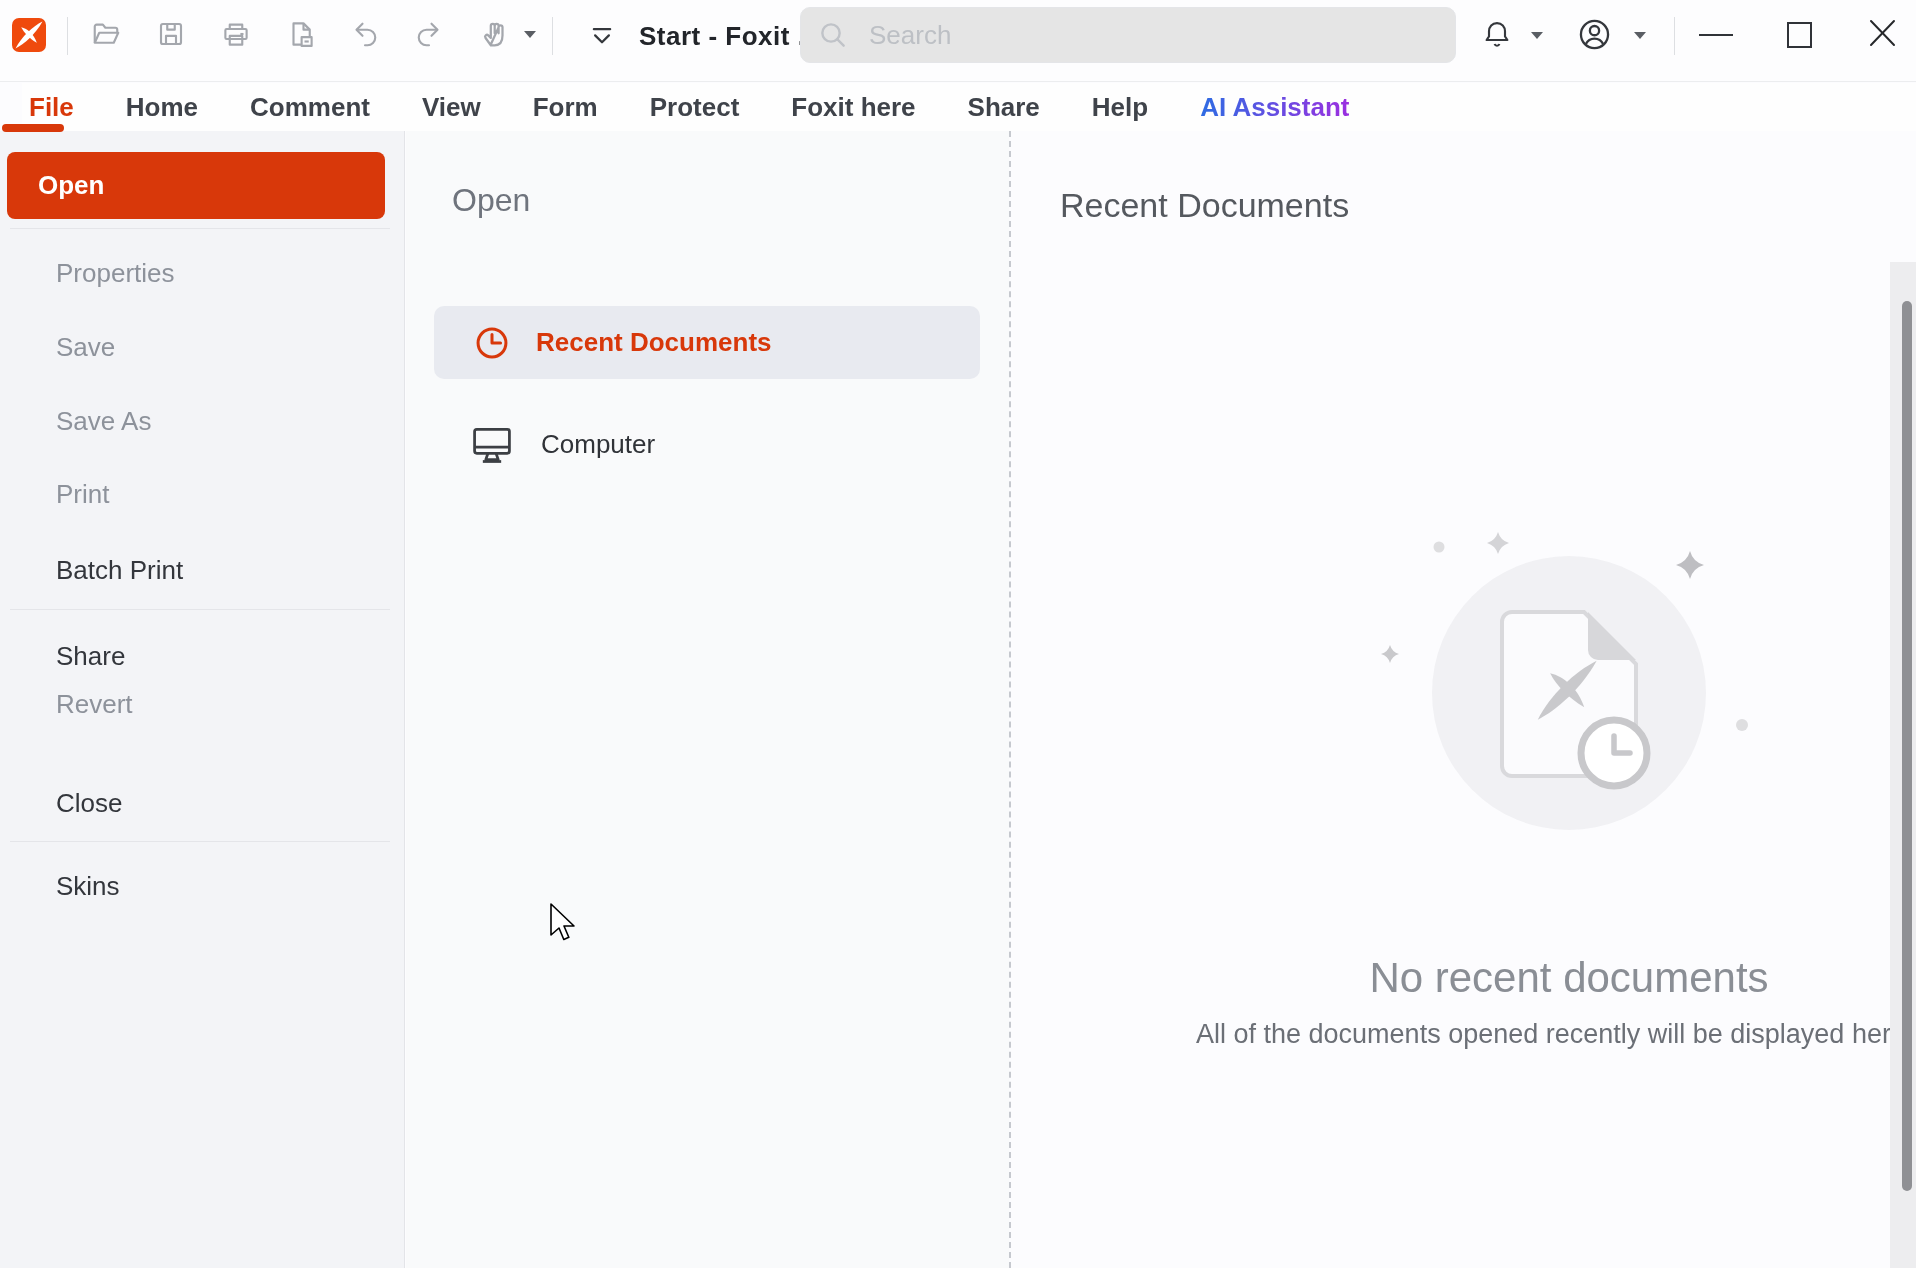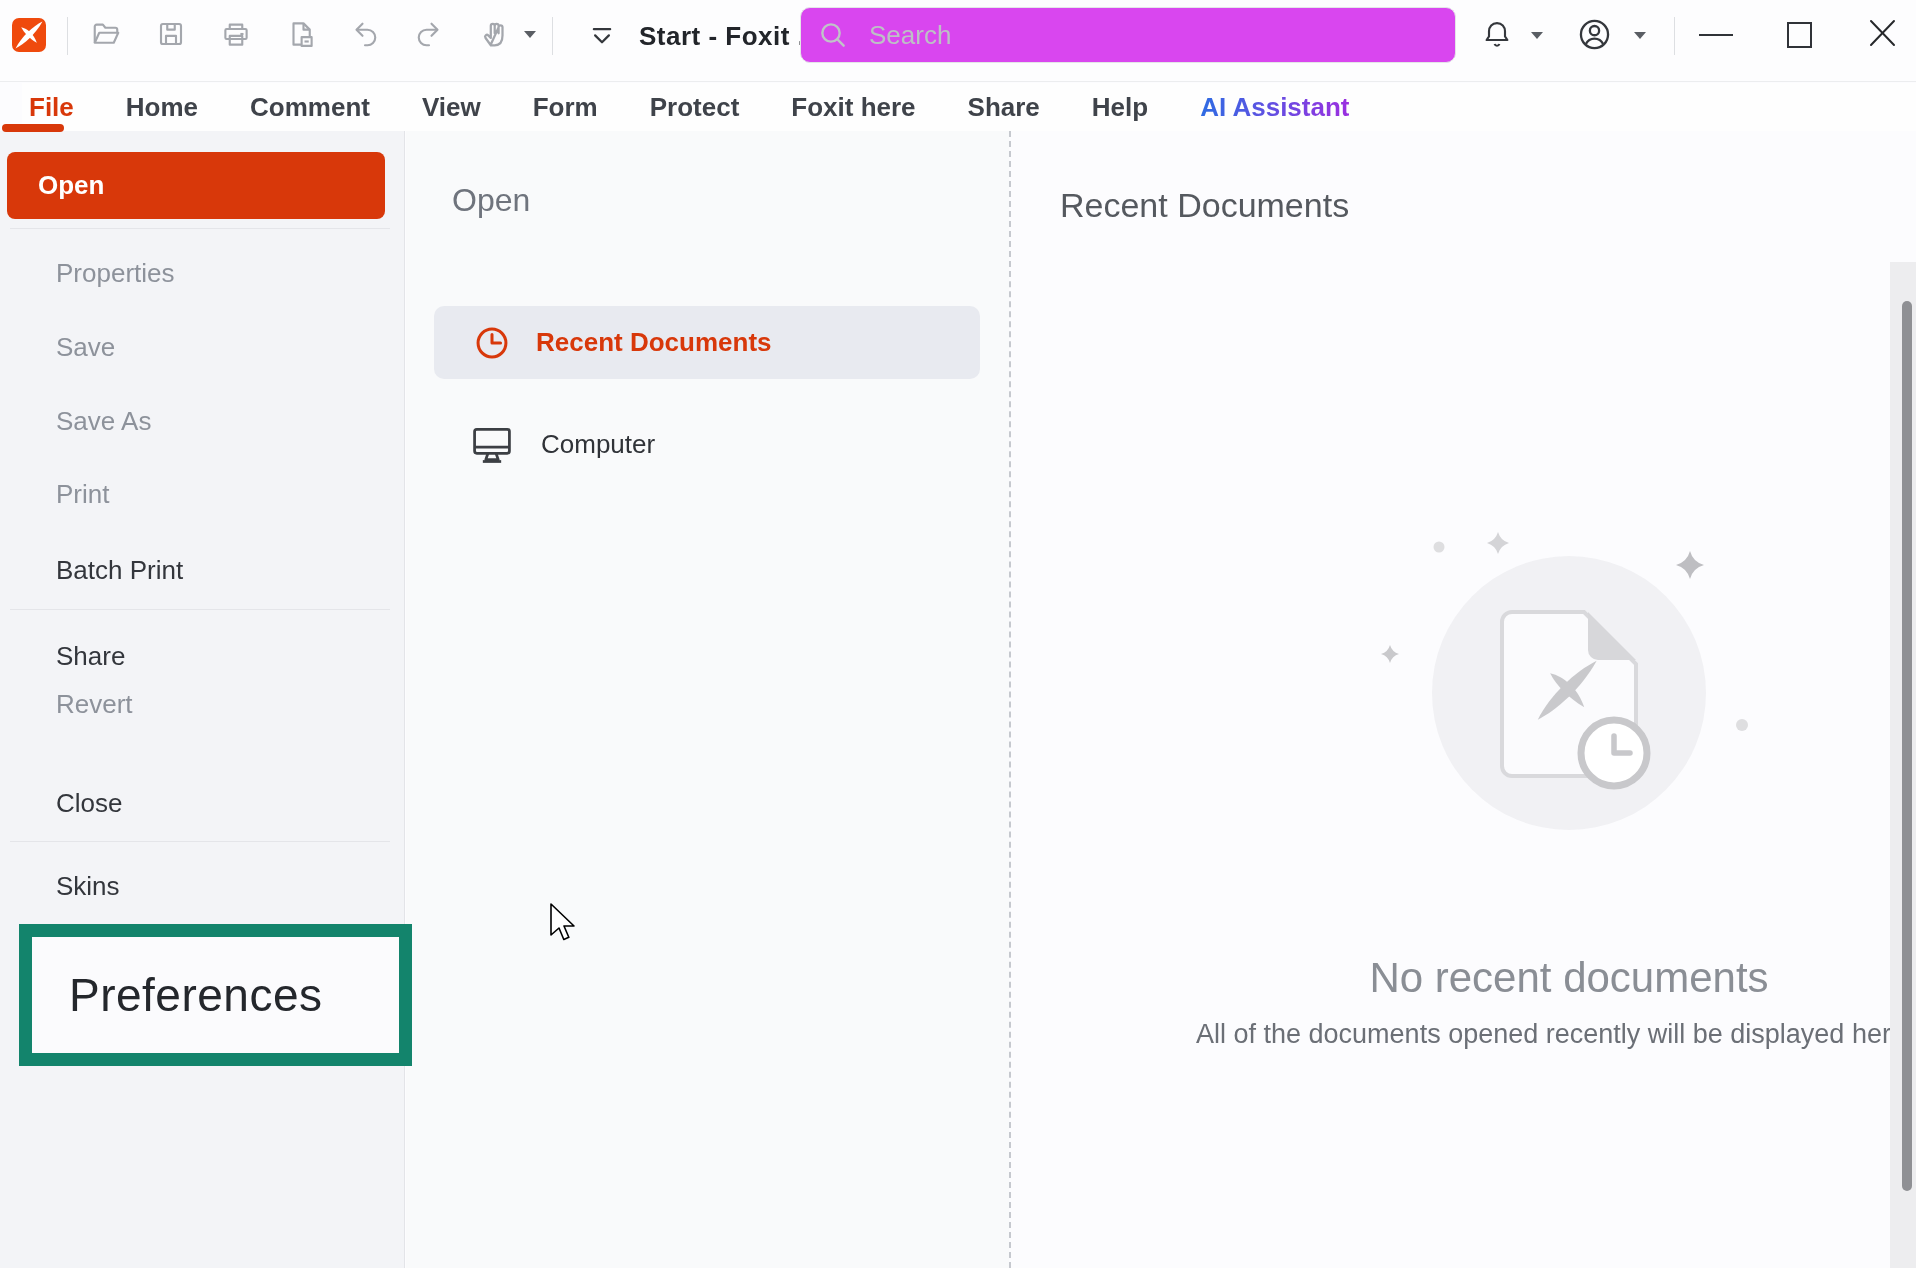"Search" .searchbox { background: #d946ef -> #e5e5e5 }
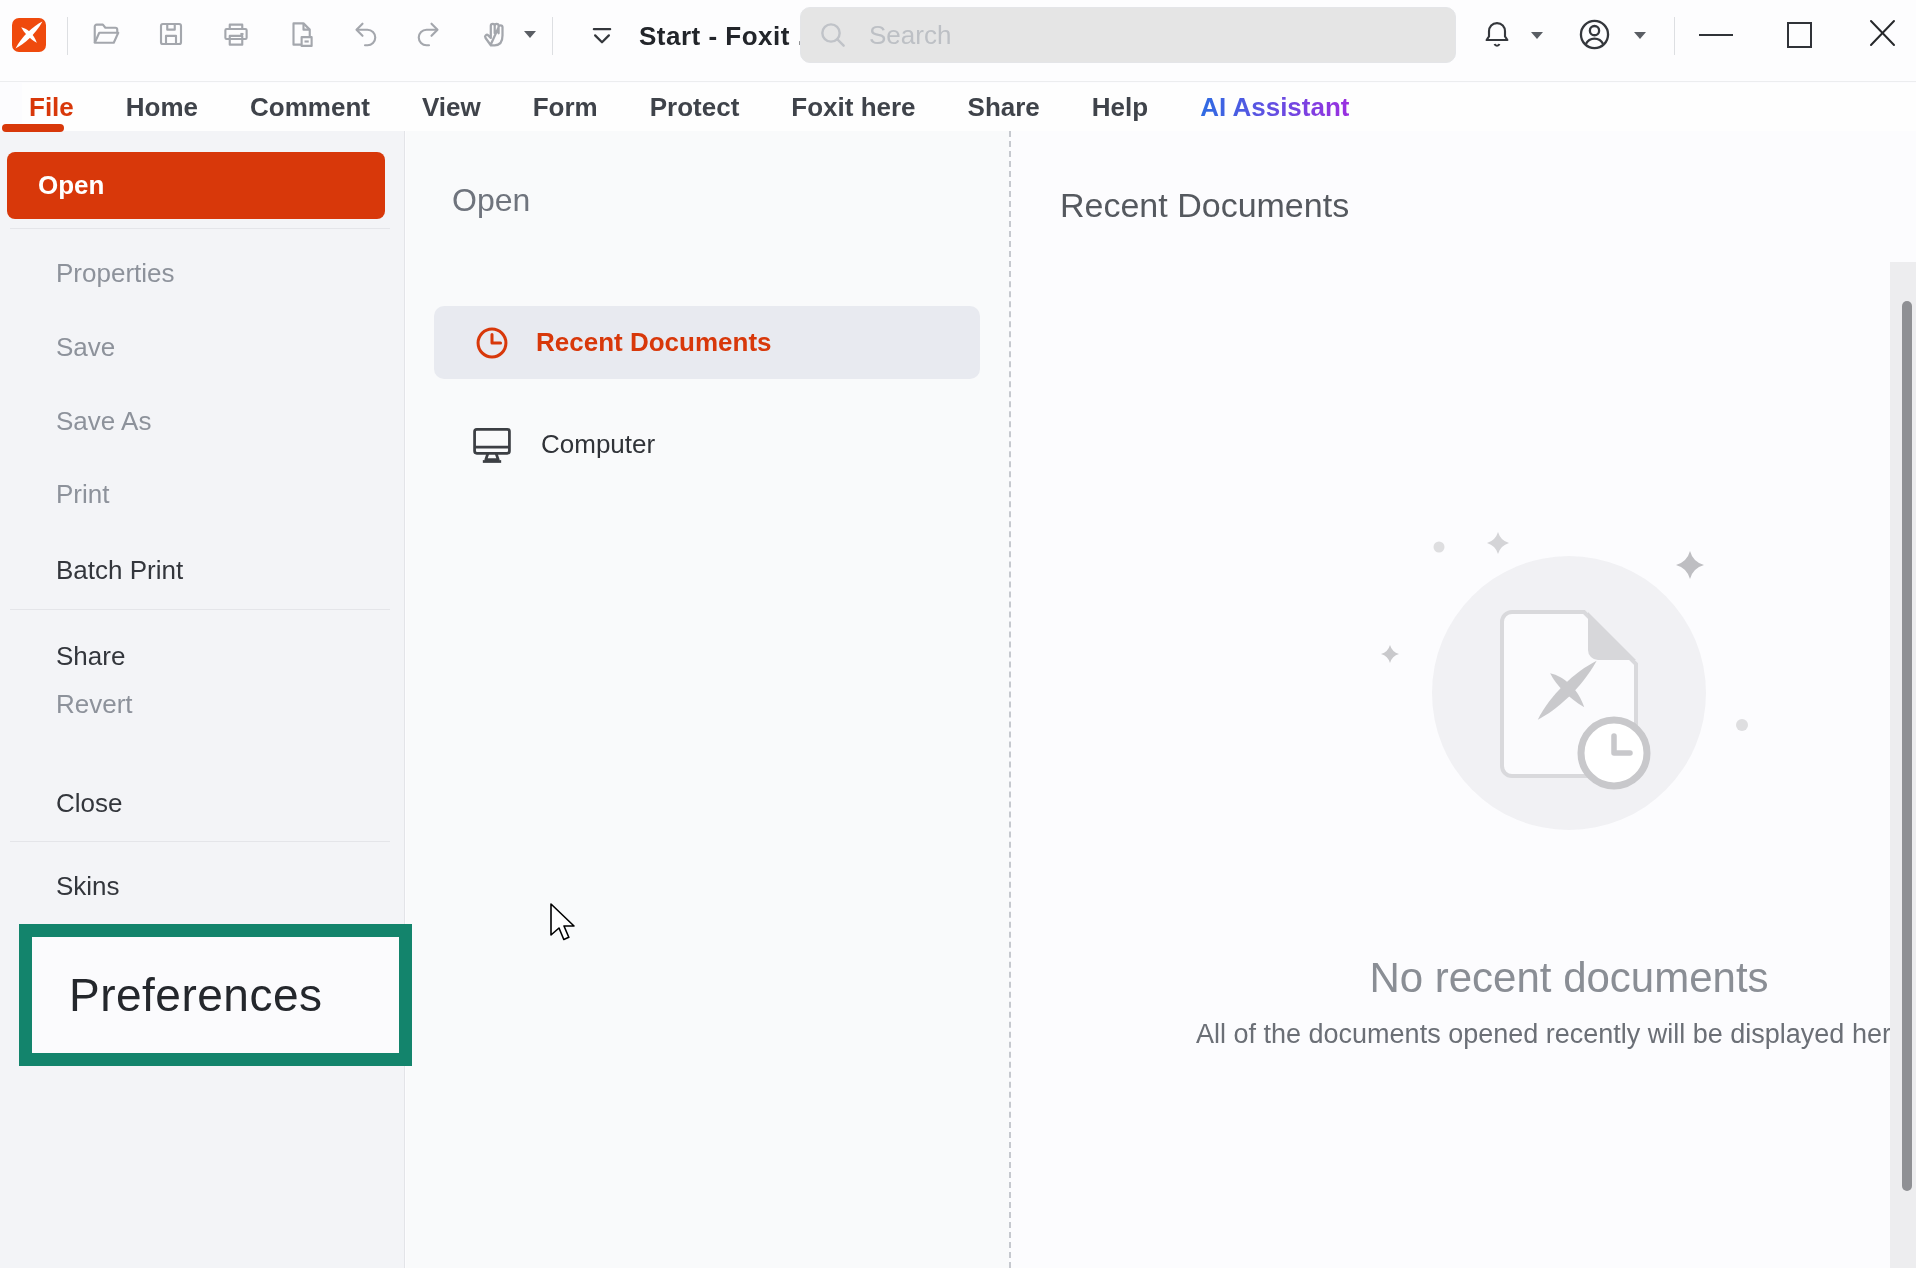"Preferences" div.pref-box { html: <div> <span>Preferences</span> </div> -> none }
